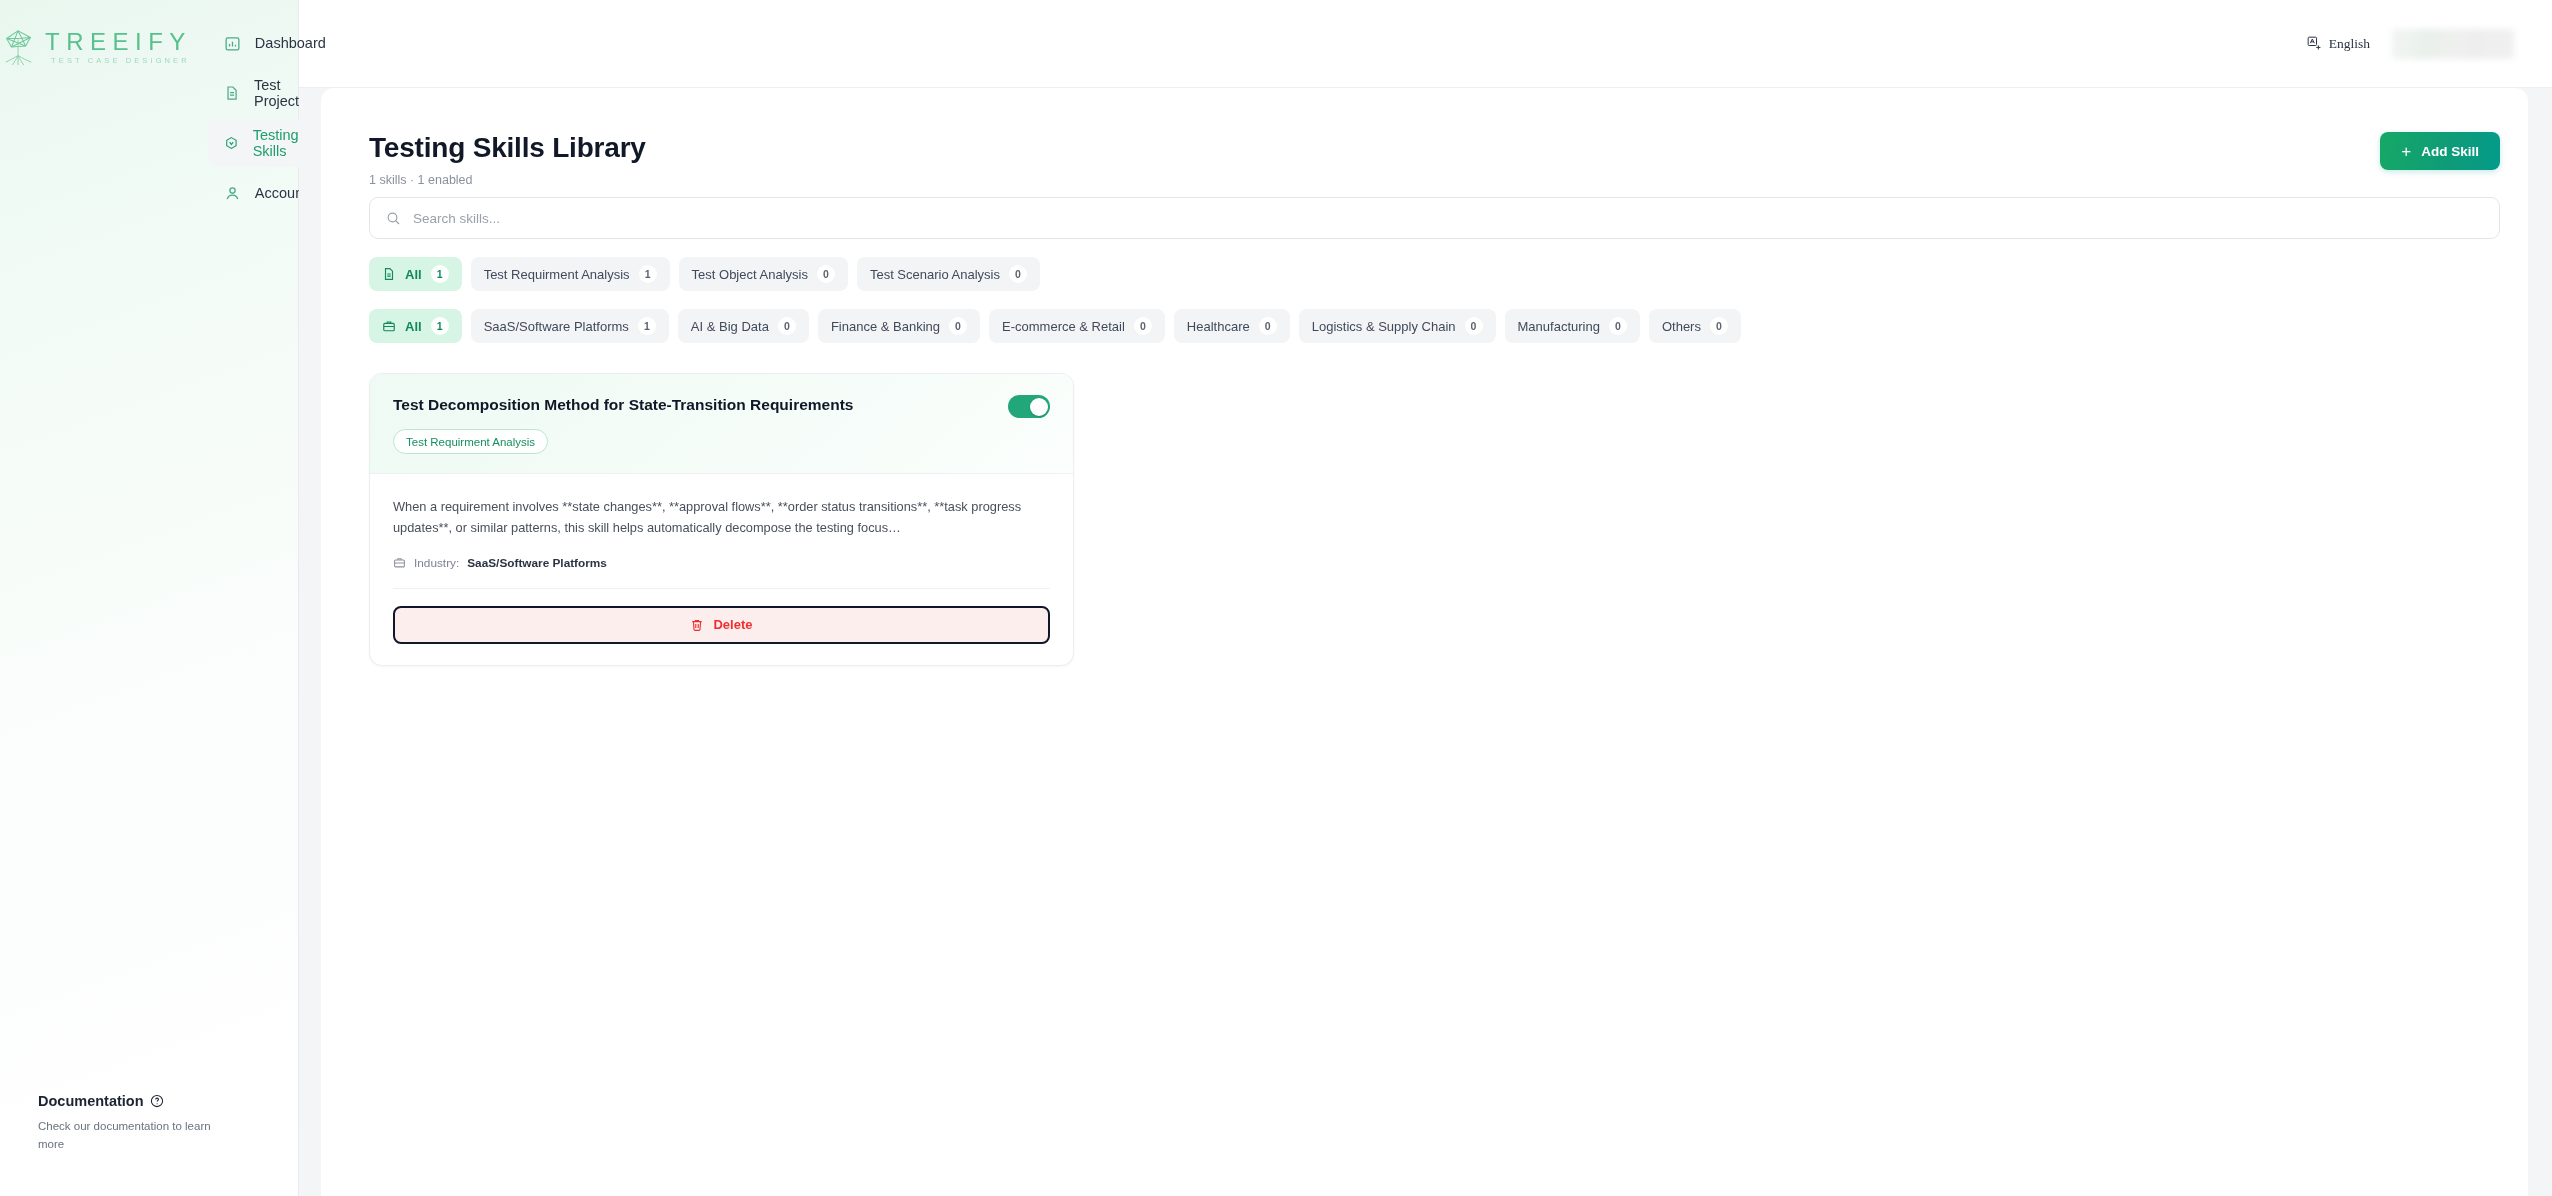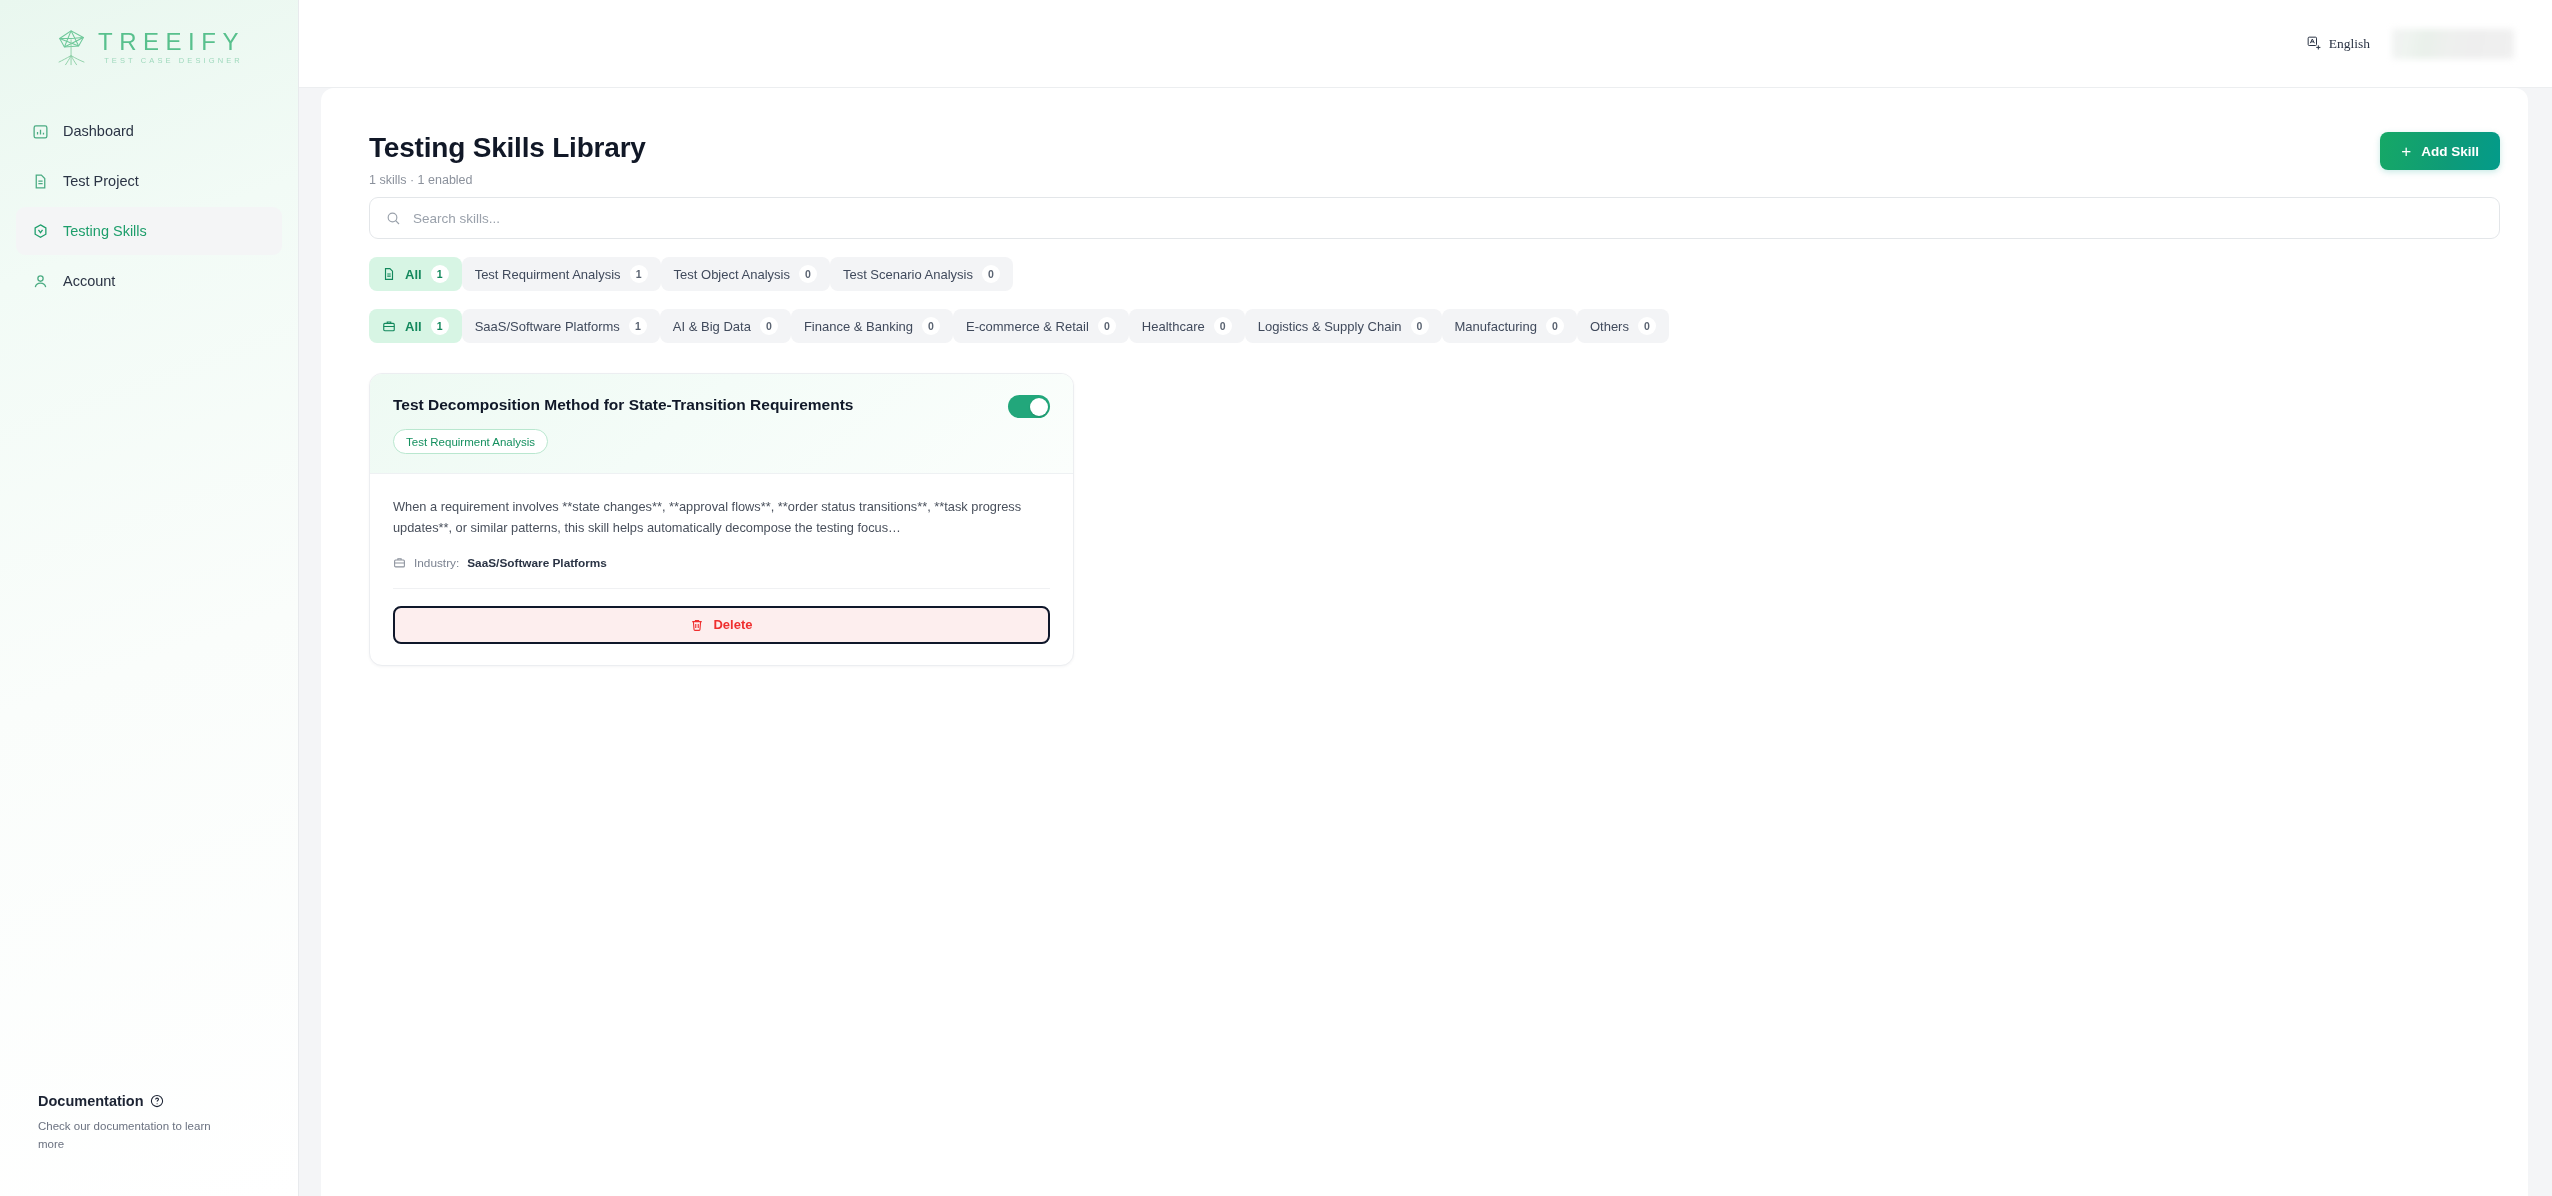"TREEIFY" .sidebar { flex-direction: column -> row }
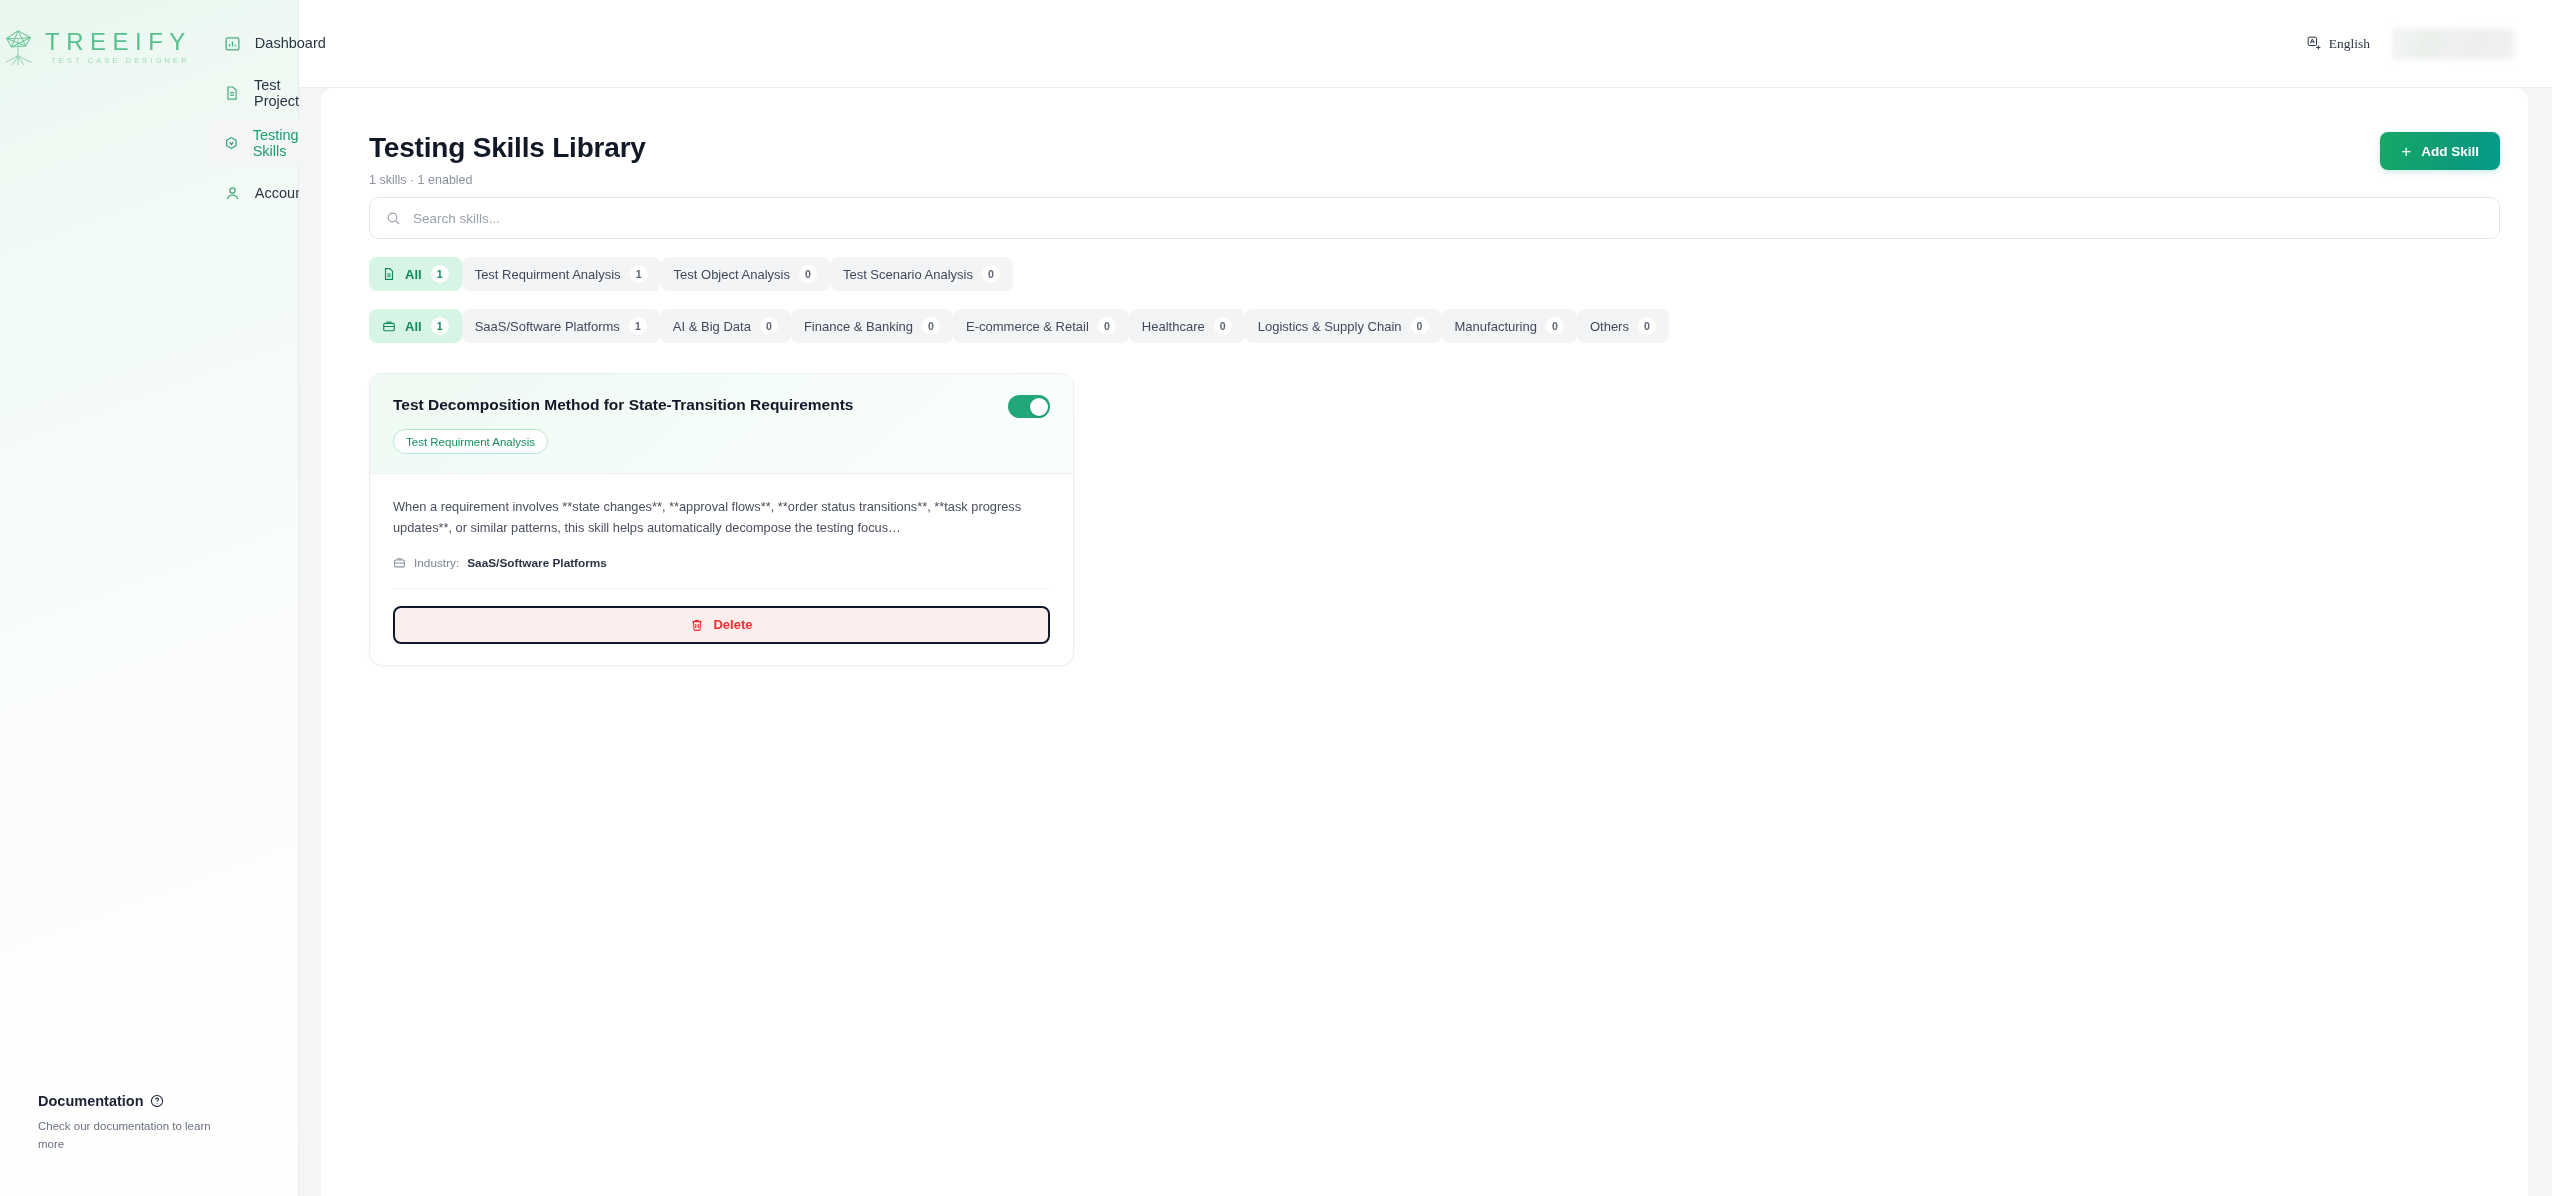"All" .chip-row { gap: 0 -> 9px }
